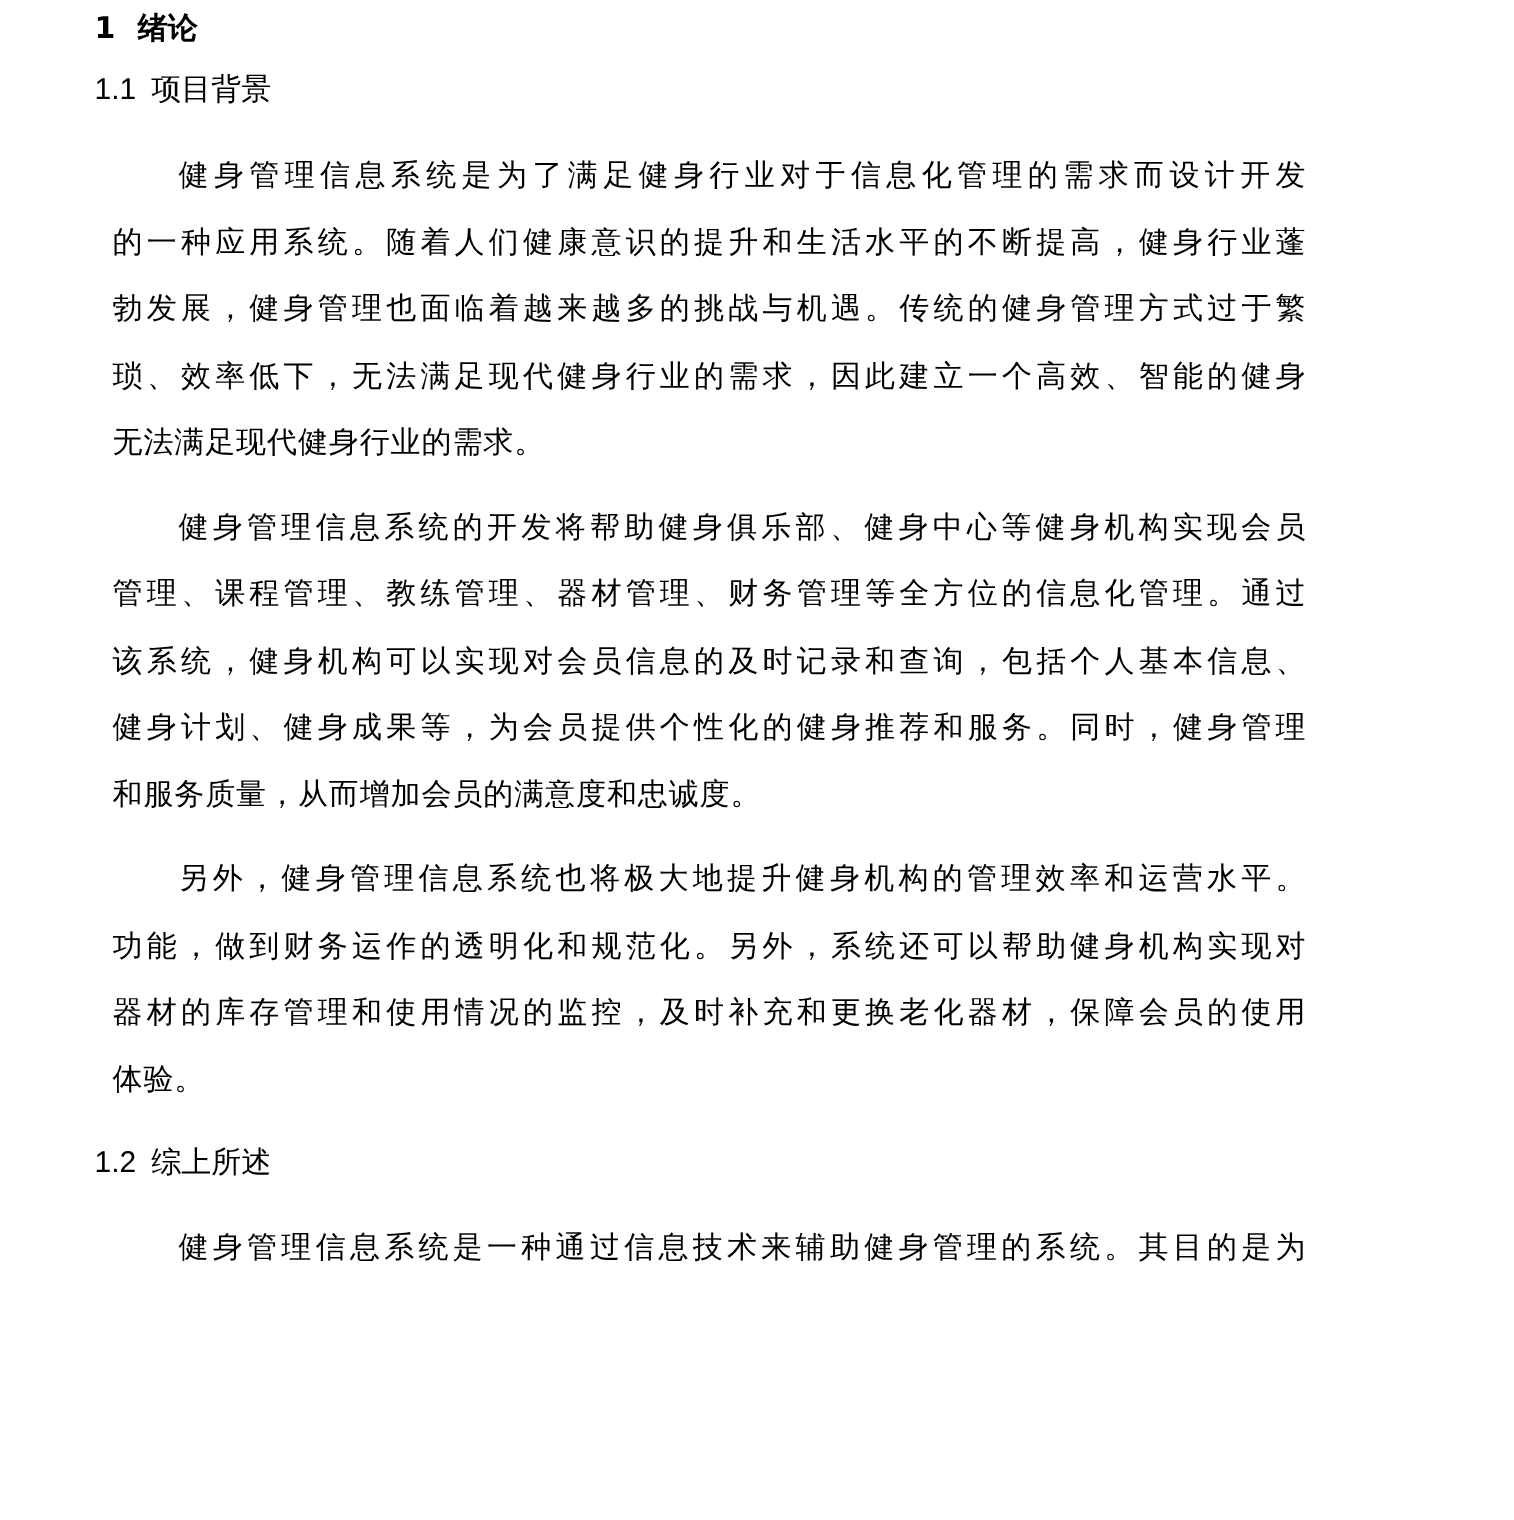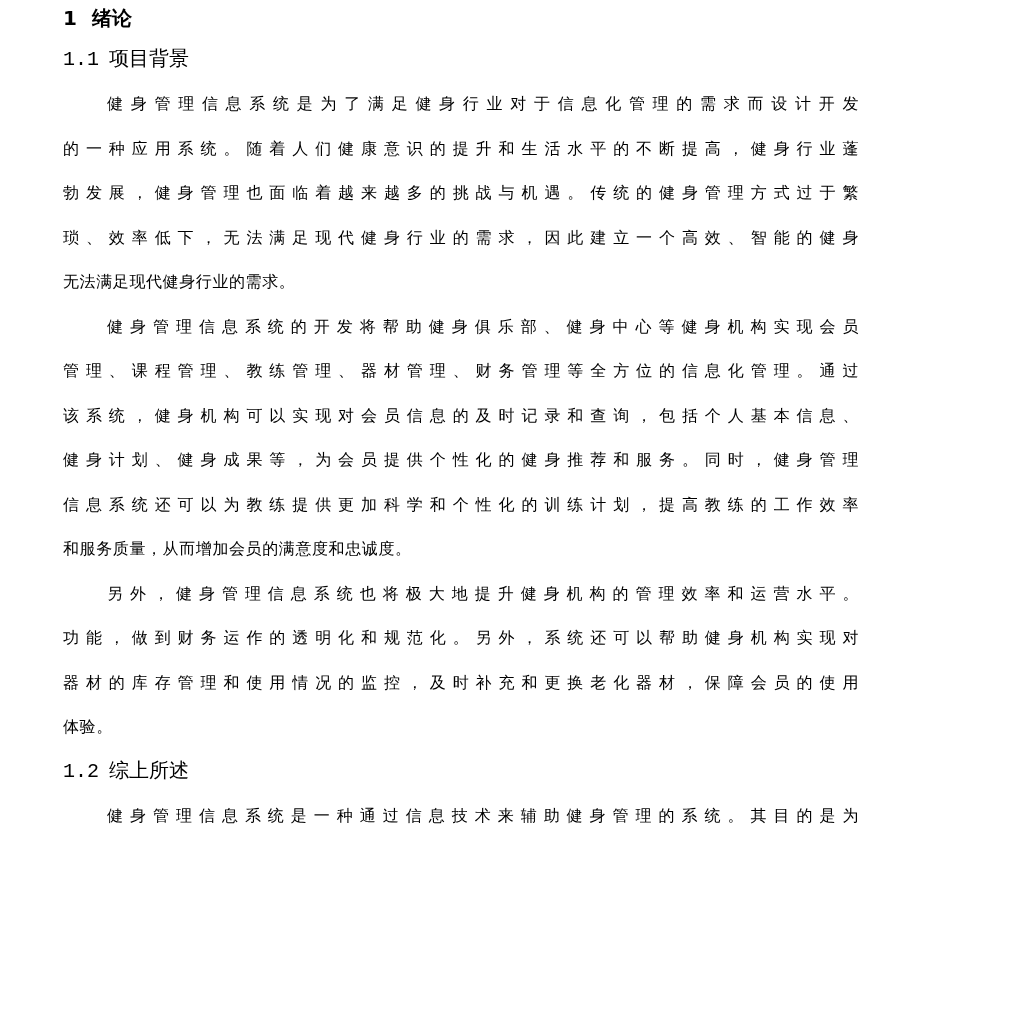"1.1 项目背景" .h2 { font-family: Liberation Mono, monospace -> Liberation Sans, sans-serif }
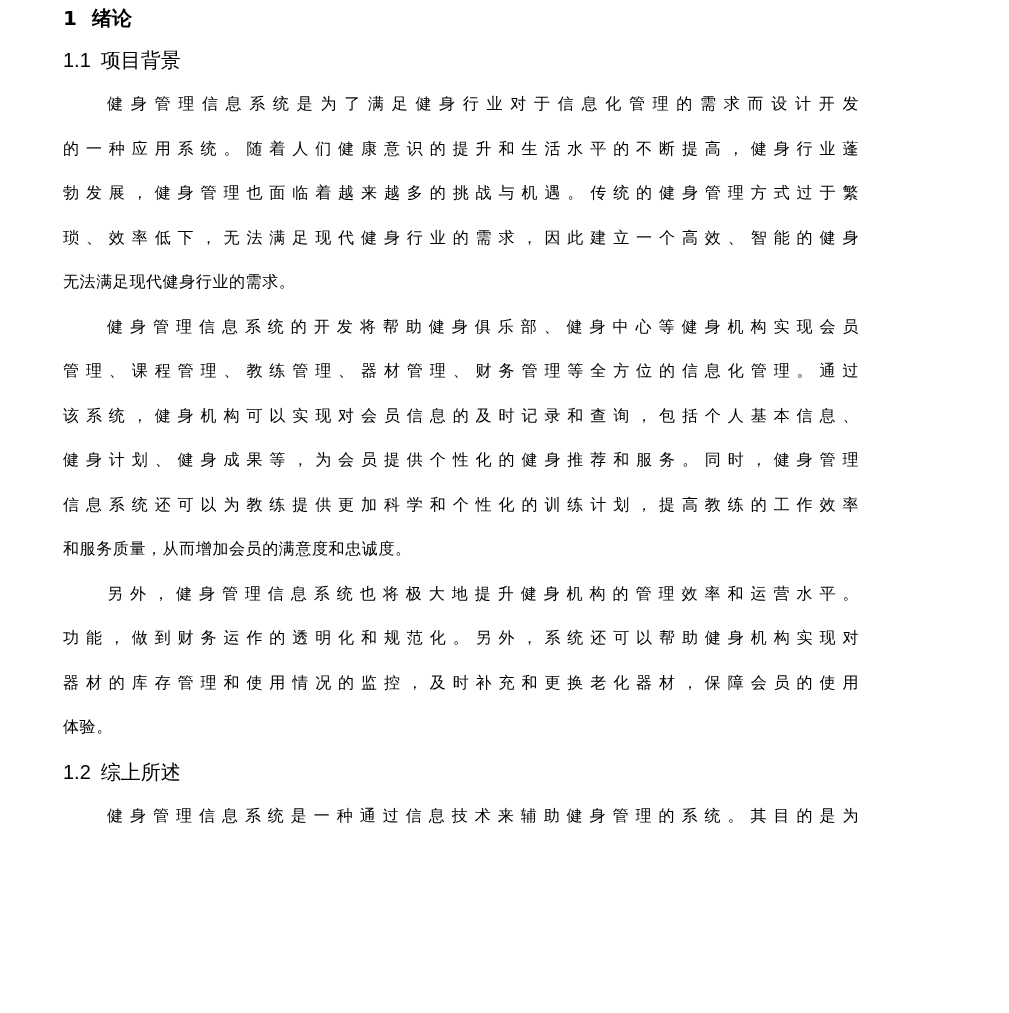"健身管理信息系统是为了满足健身行业对于信息化管理的需求而设计开发" .para { font-size: 16px -> 20px; margin: 0 -> 12px }
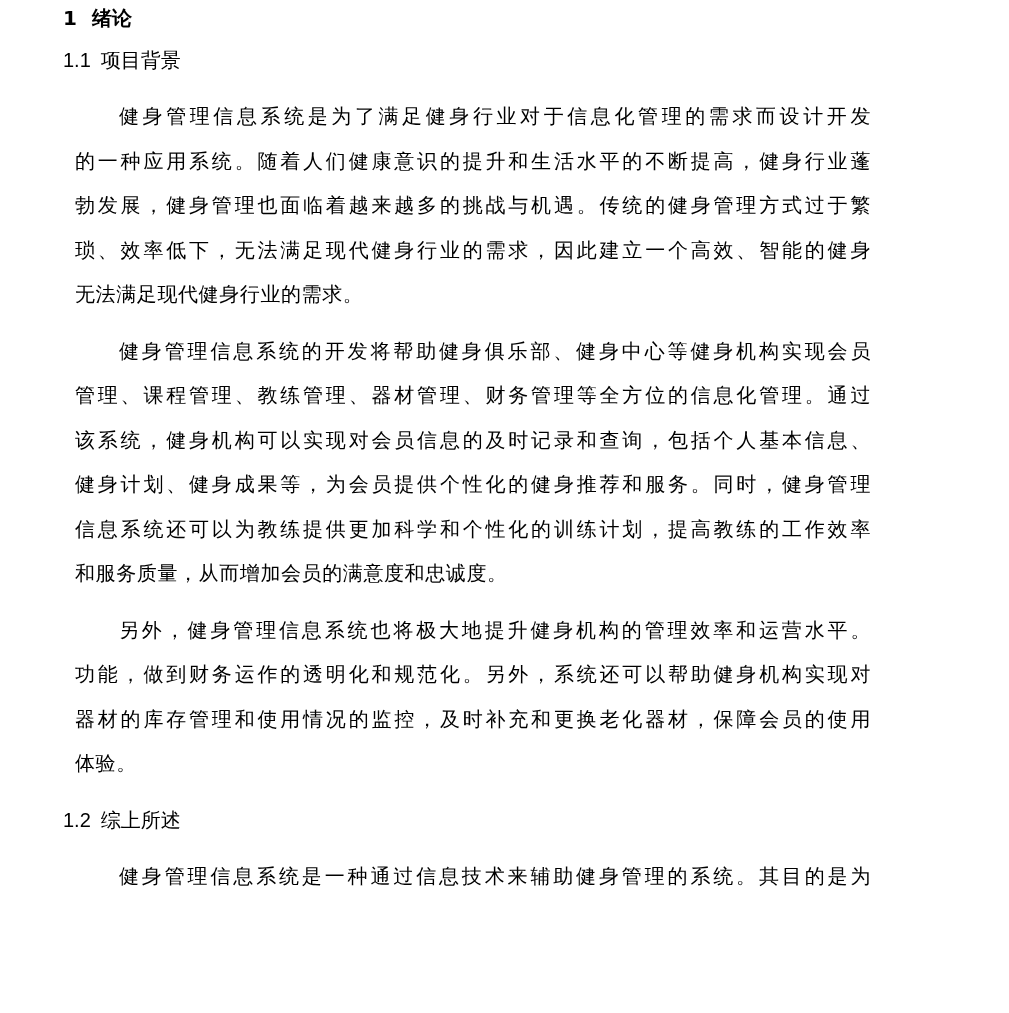"信息系统还可以为教练提供更加科学和个性化的训练计划，提高教练的工作效率" span.line { html: <span>信息系统还可以为教练提供更加科学和个性化的训练计划，提高教练的工作效率</span> -> none }
